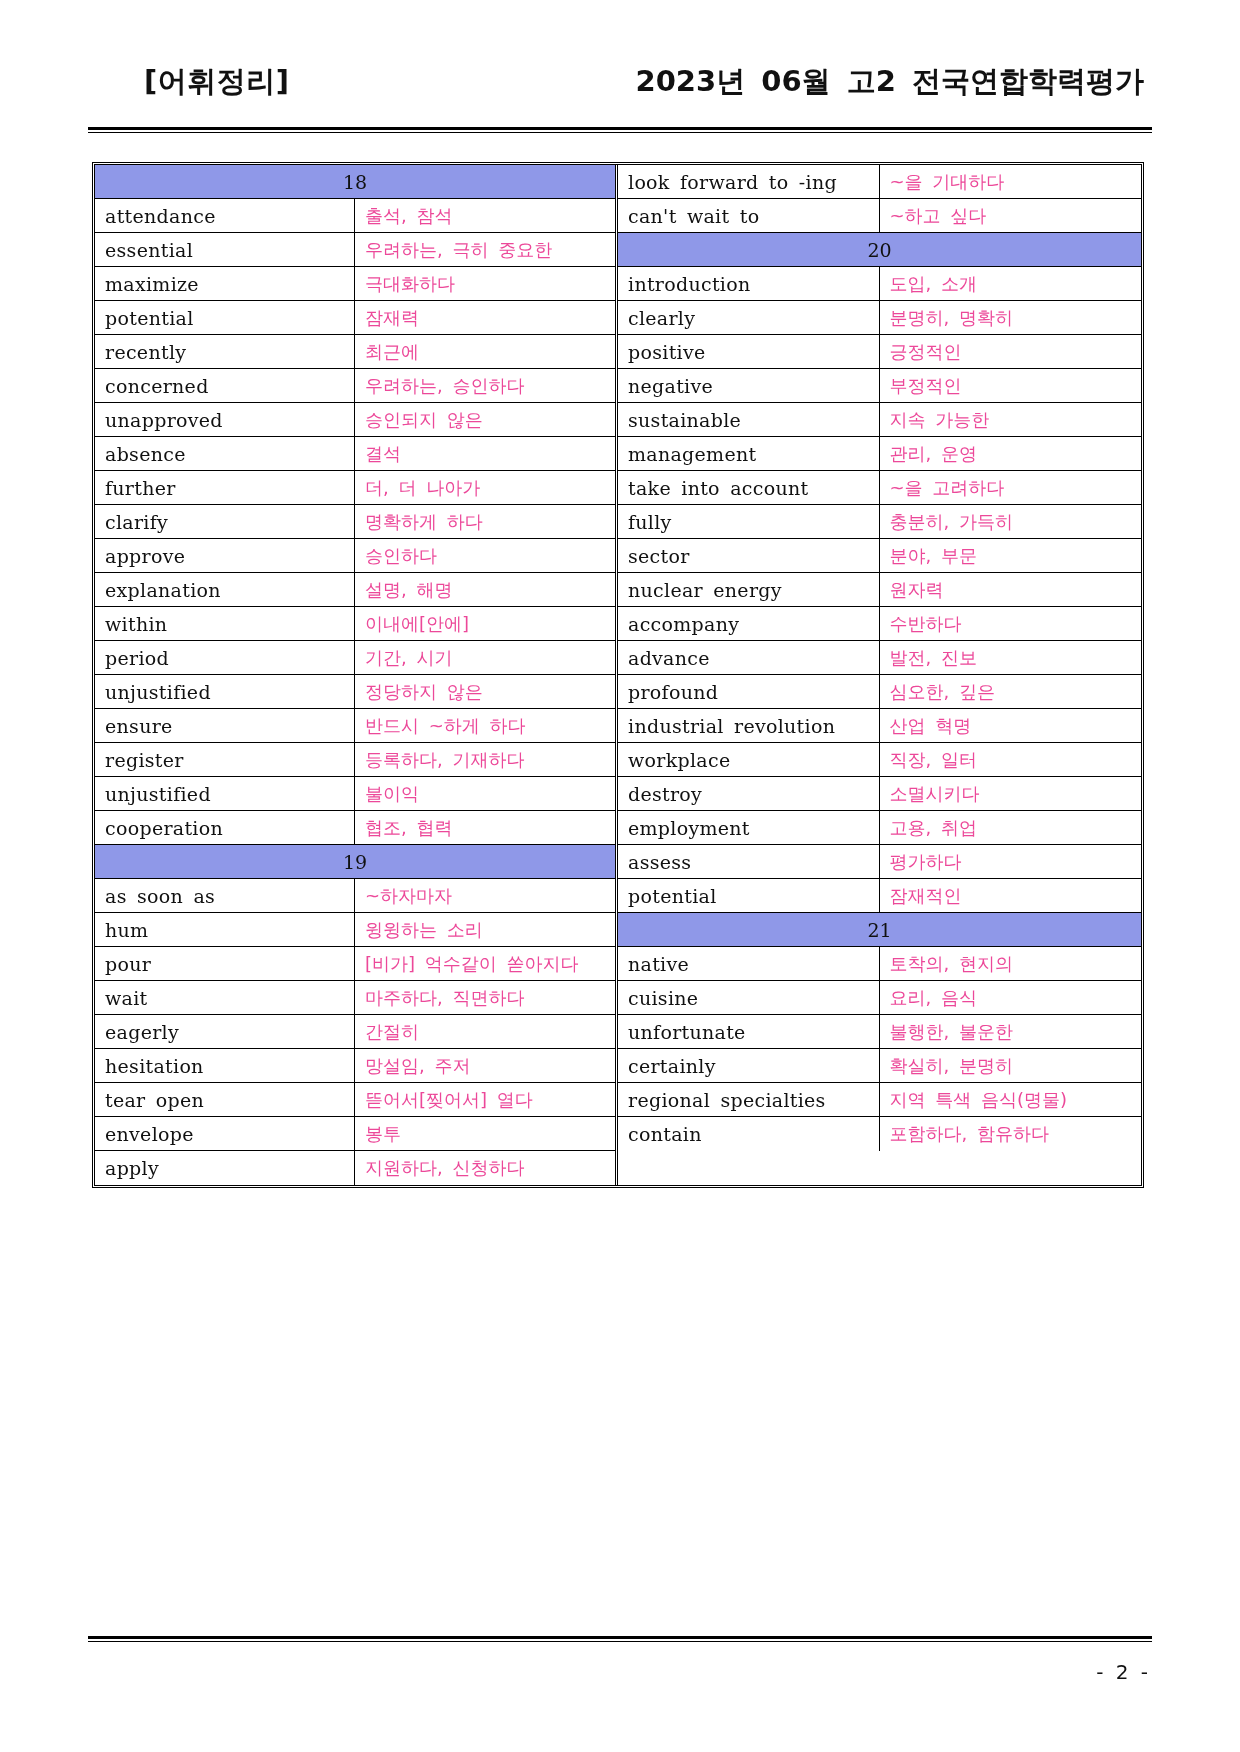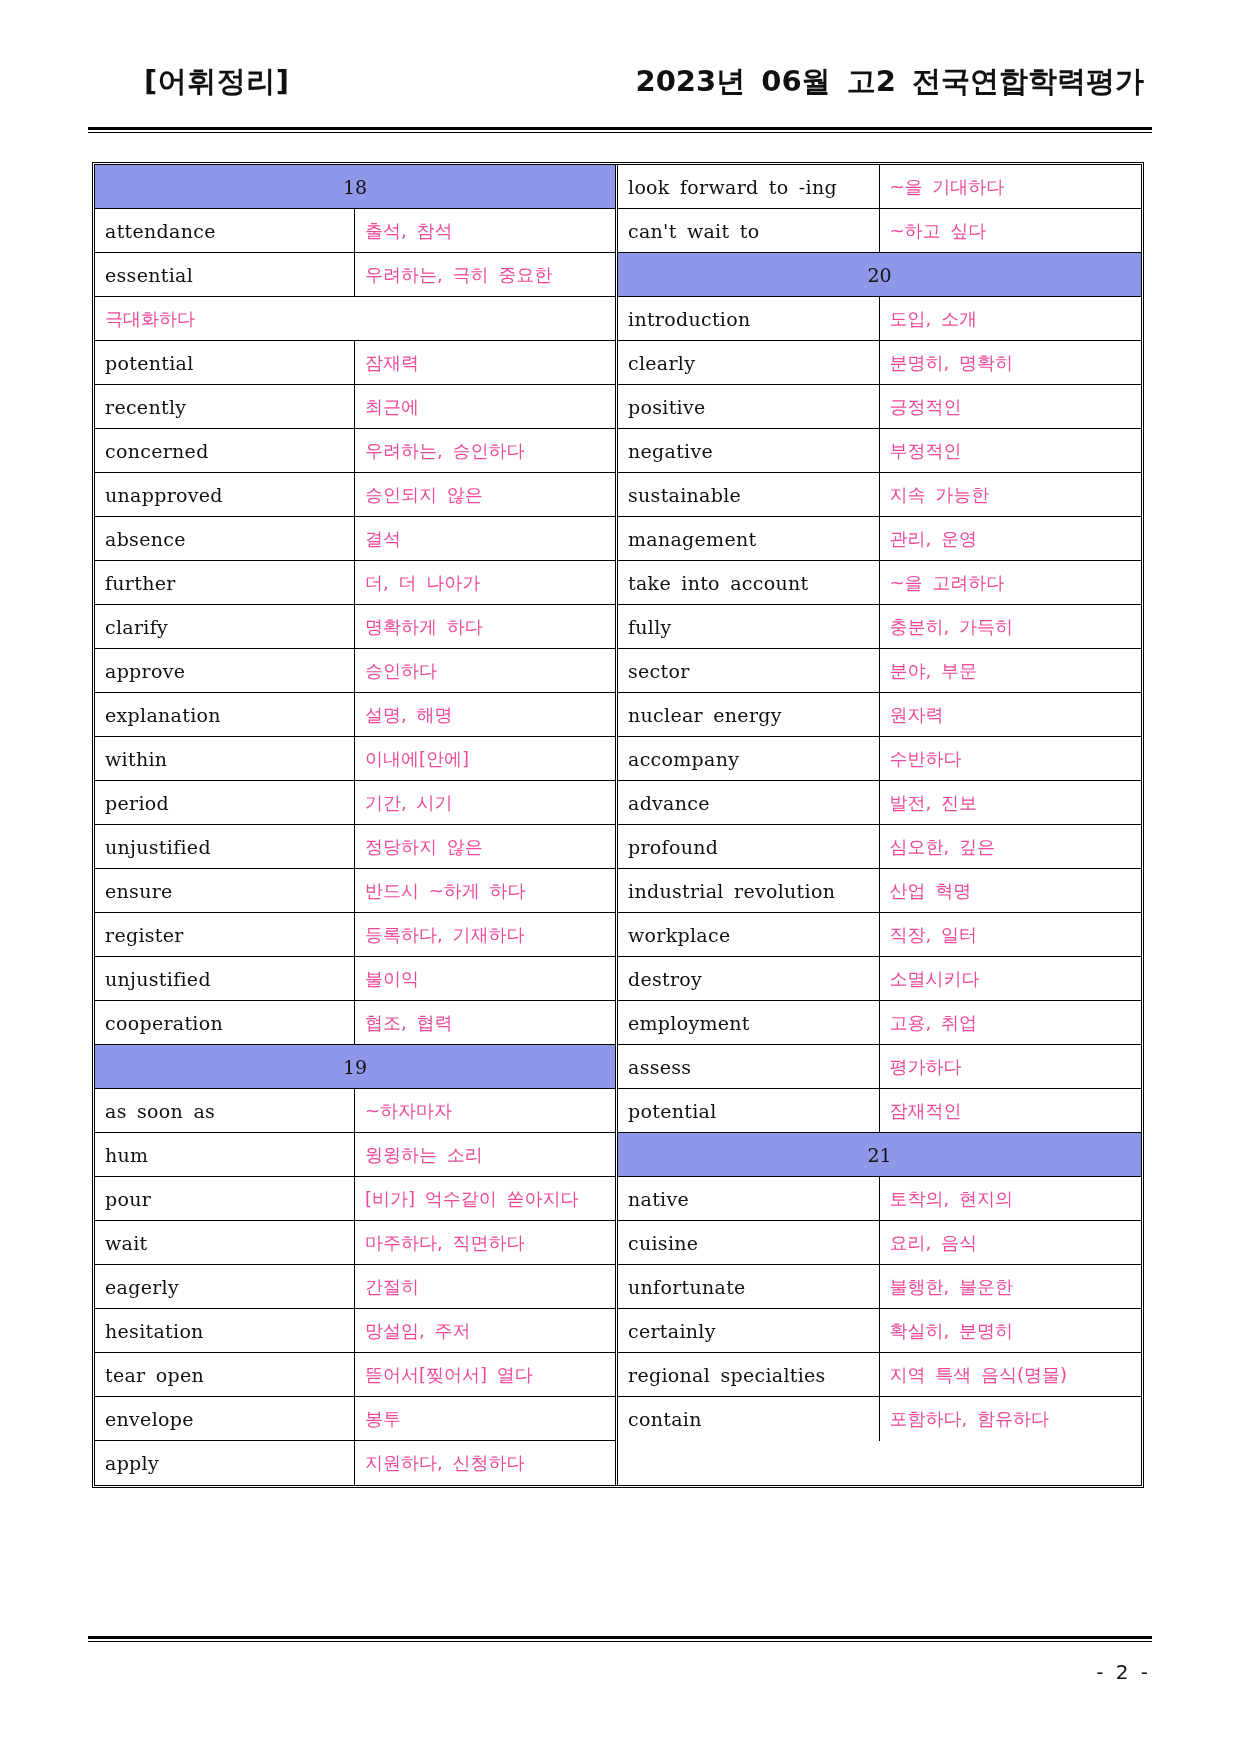"18" .row { height: 44px -> 34px }
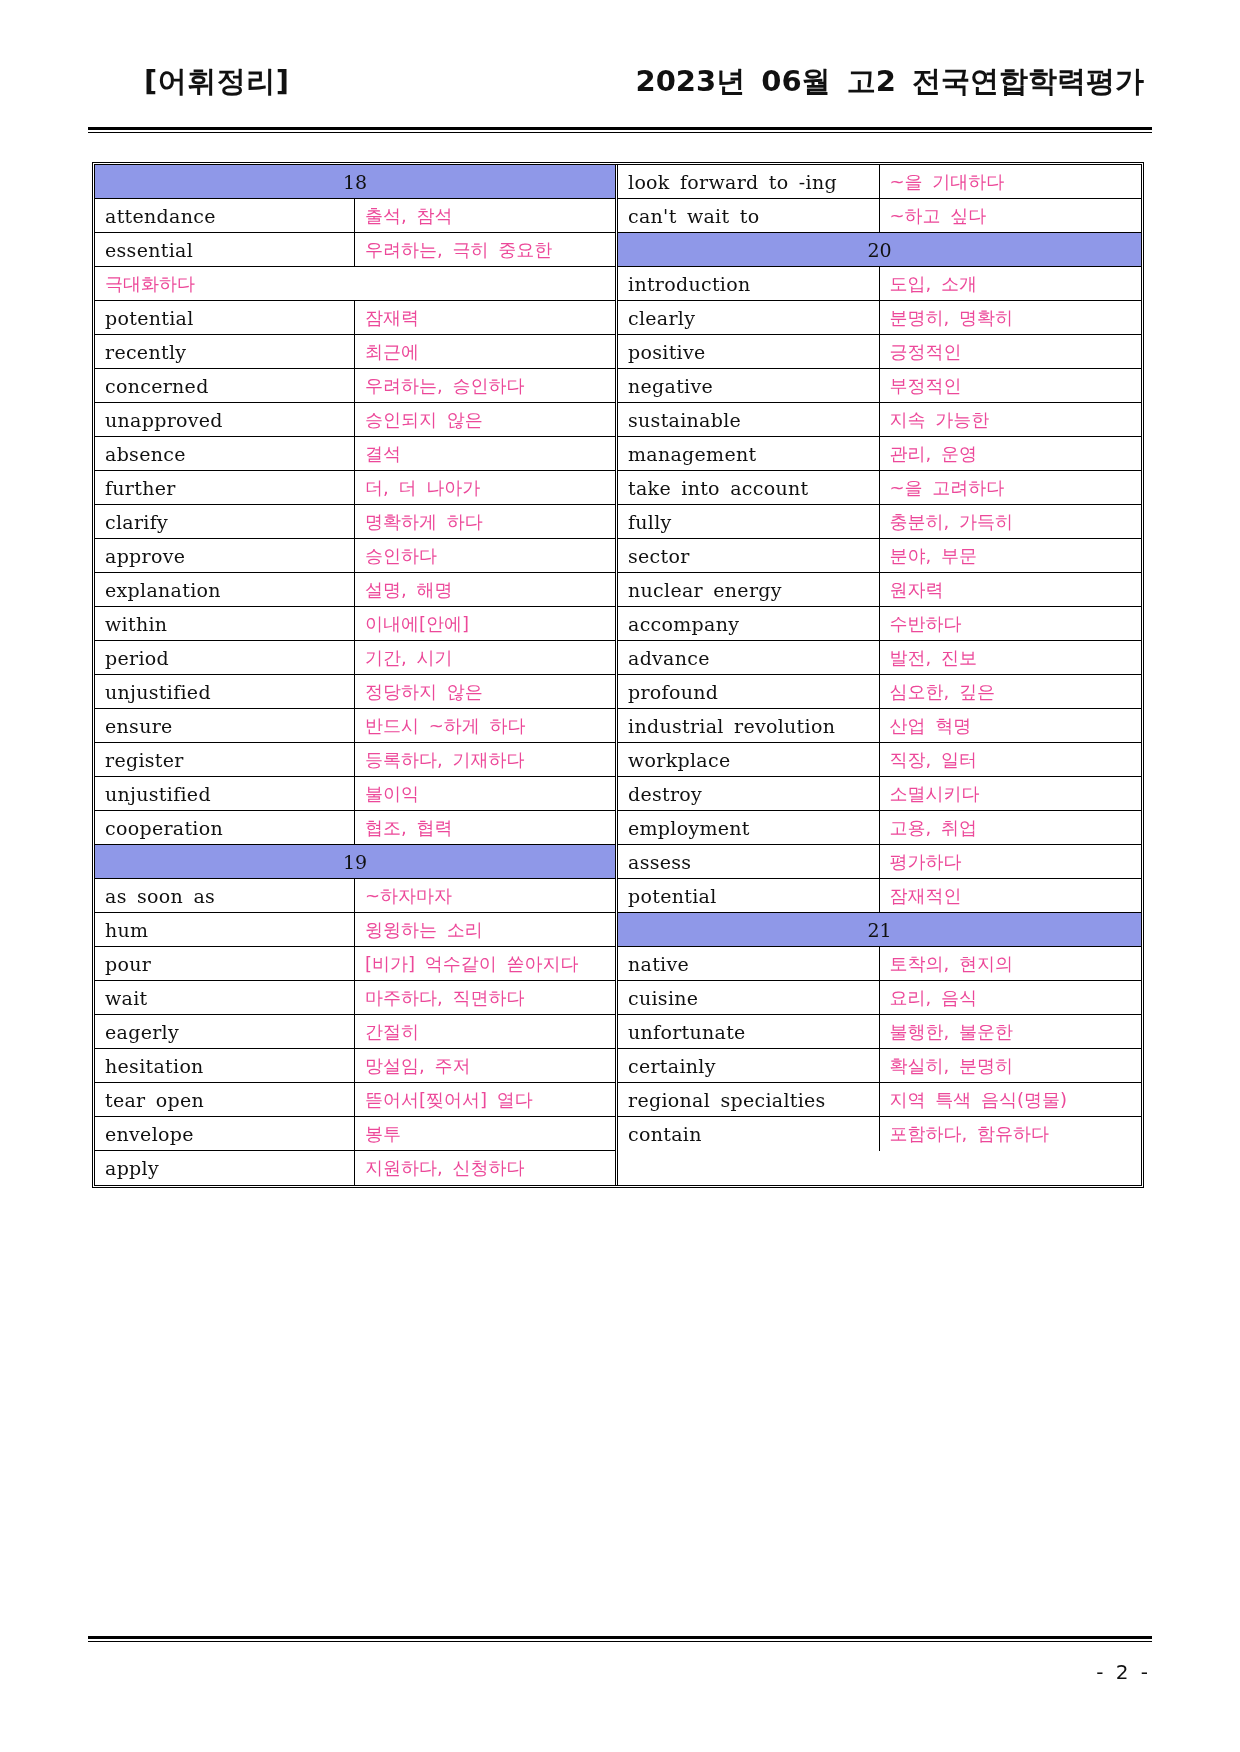"maximize" div.cell { html: none -> <div>maximize</div> }
